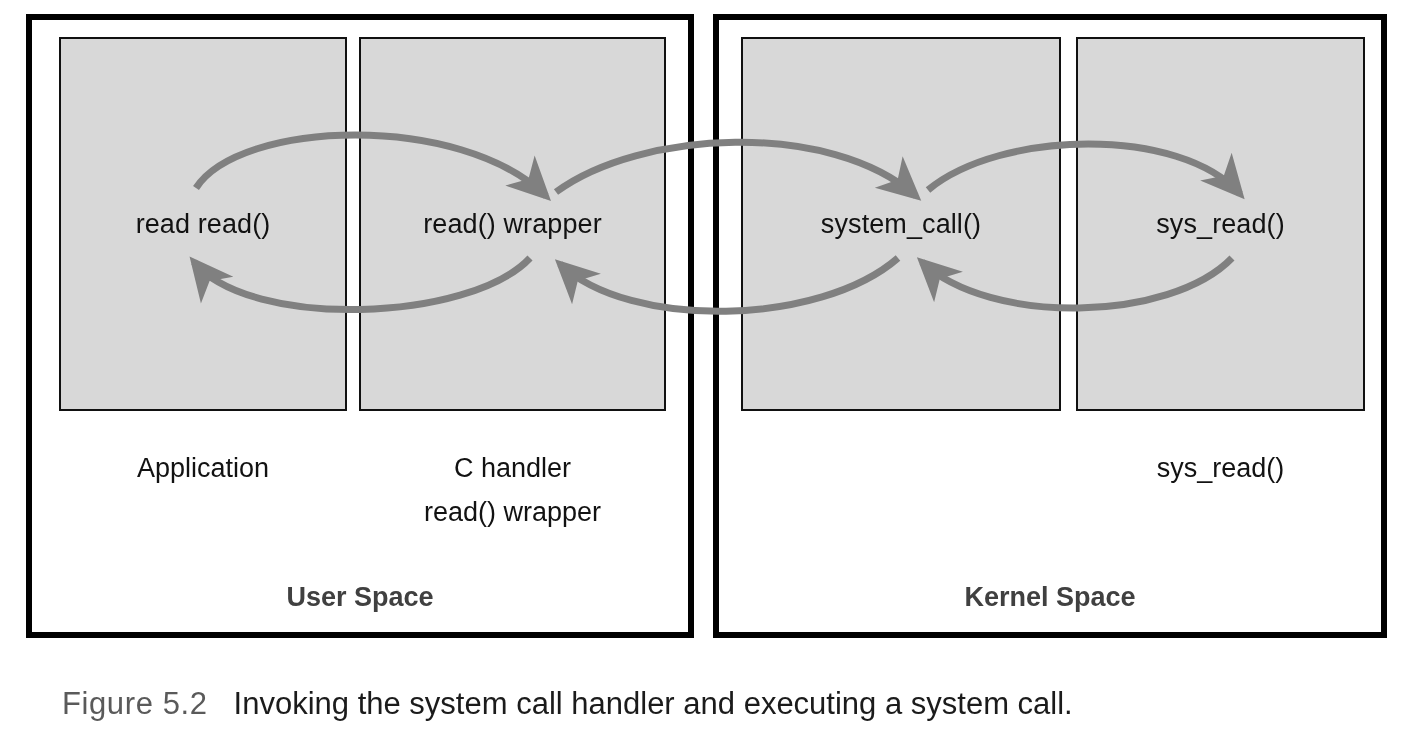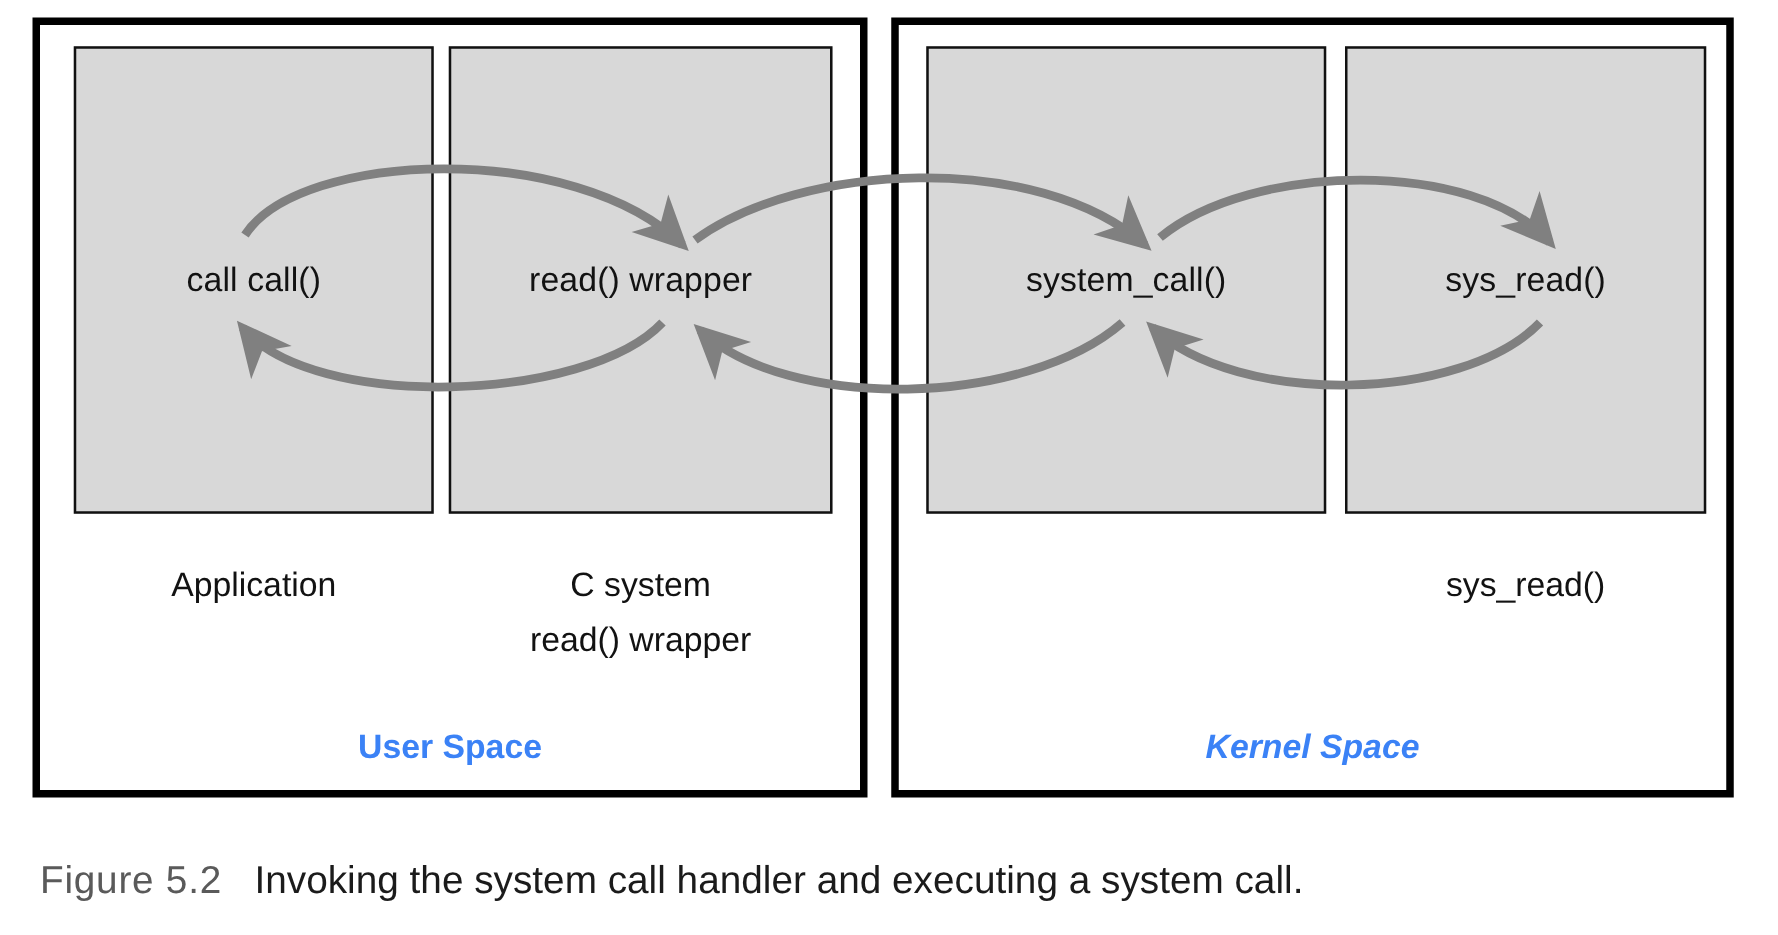"call call()" span.component-label { text: call call -> read read }
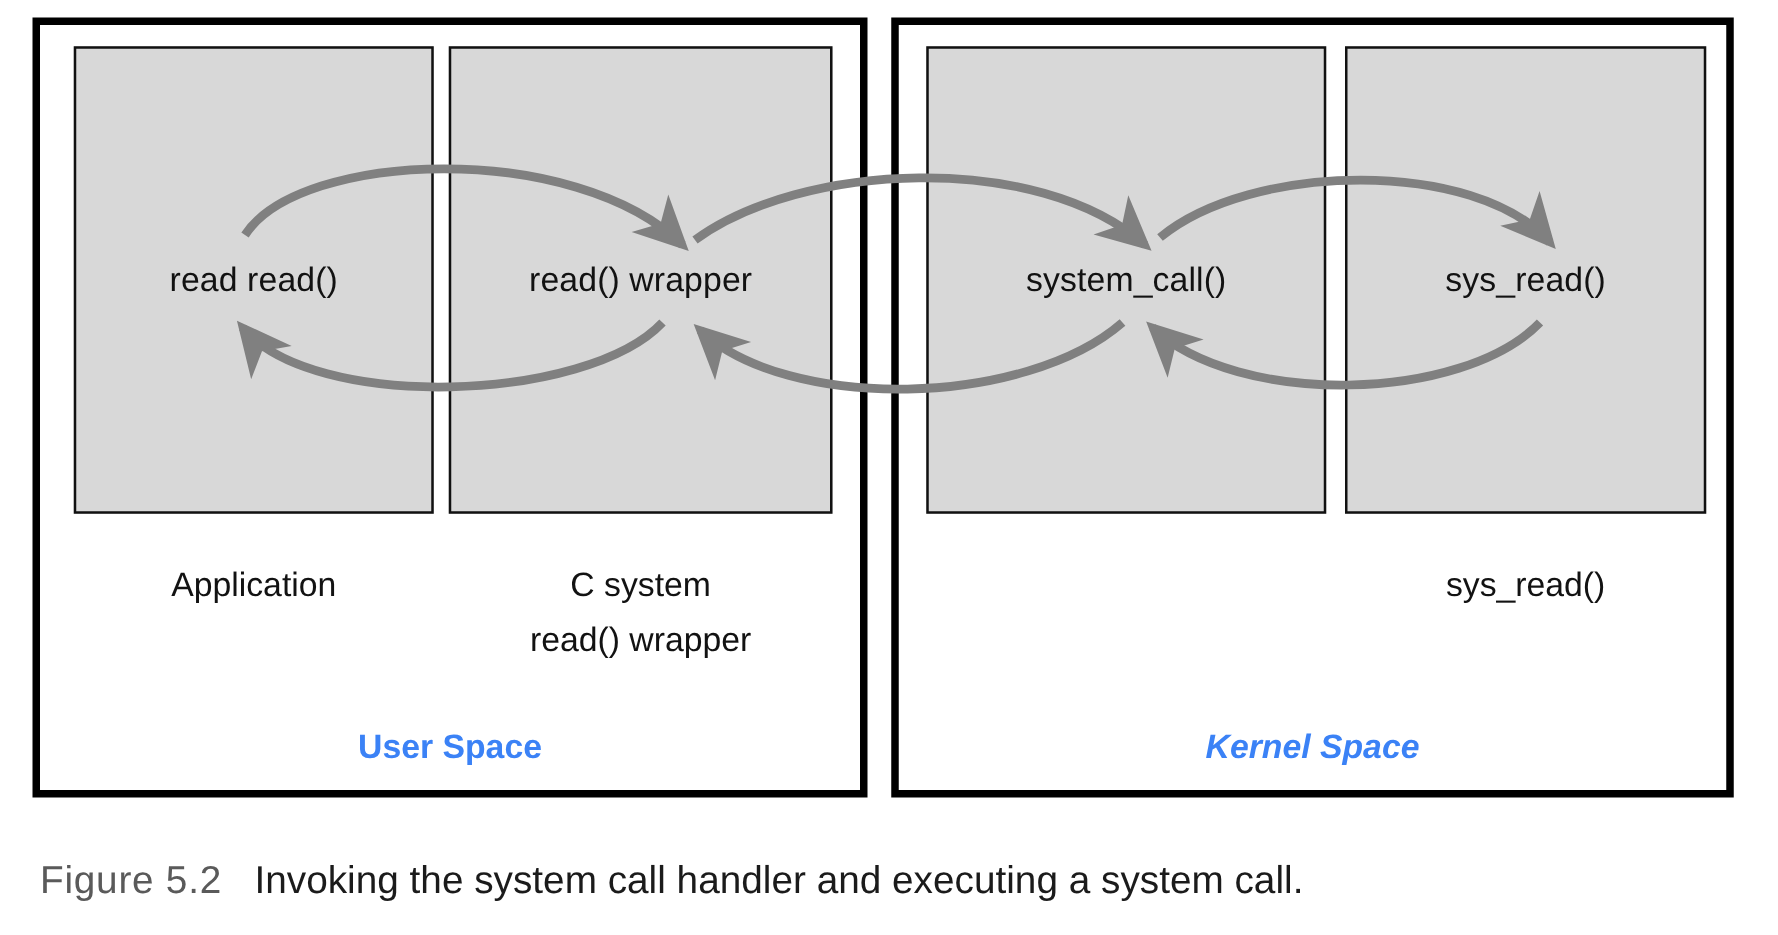"C system" span.line1 { text: system -> handler }
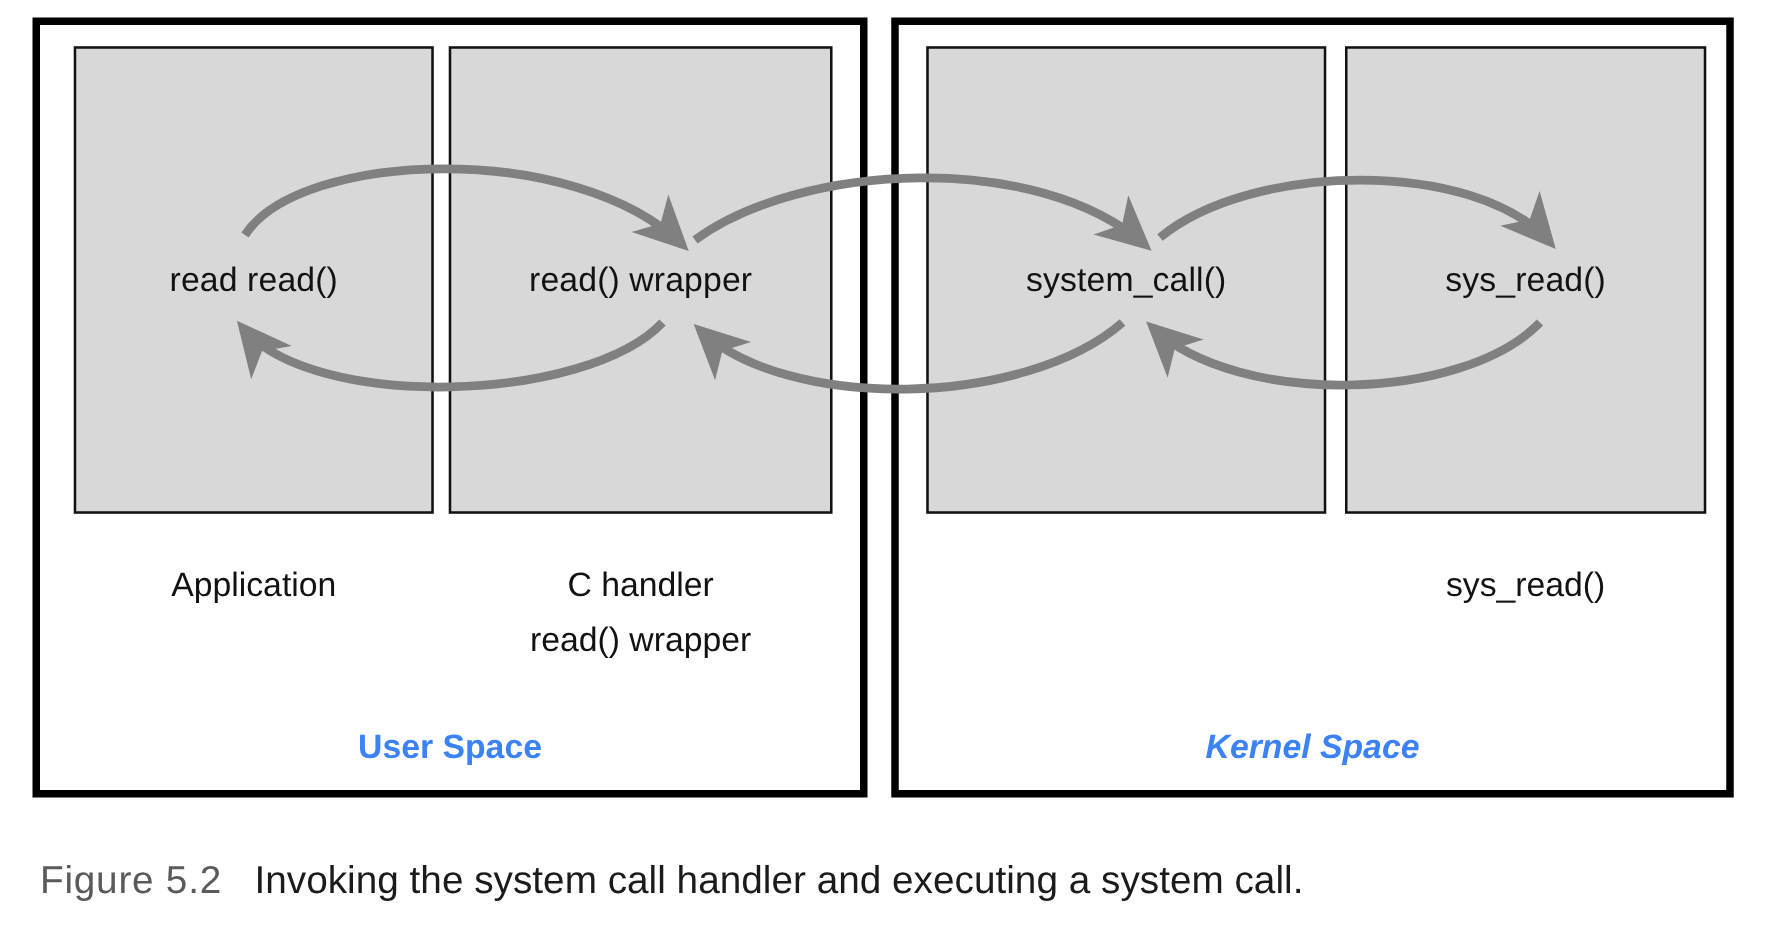"User Space" .space-title { color: #3b82f6 -> #404040 }
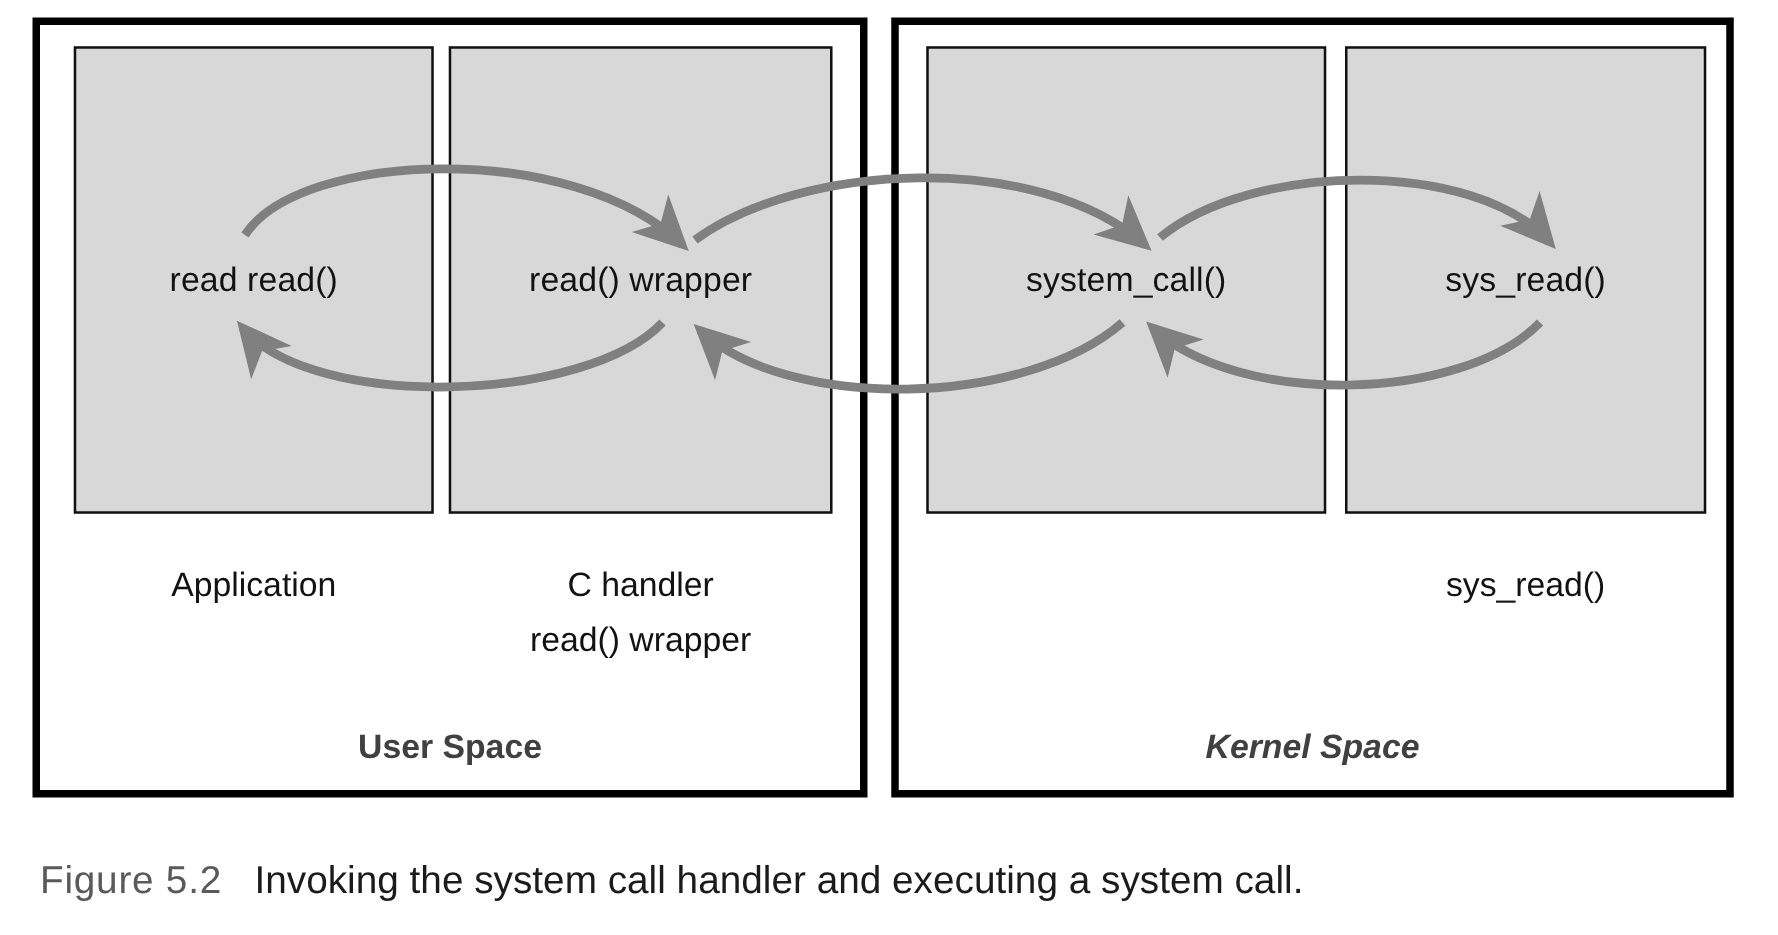"Kernel Space" #title-kernel-space { font-style: italic -> none }
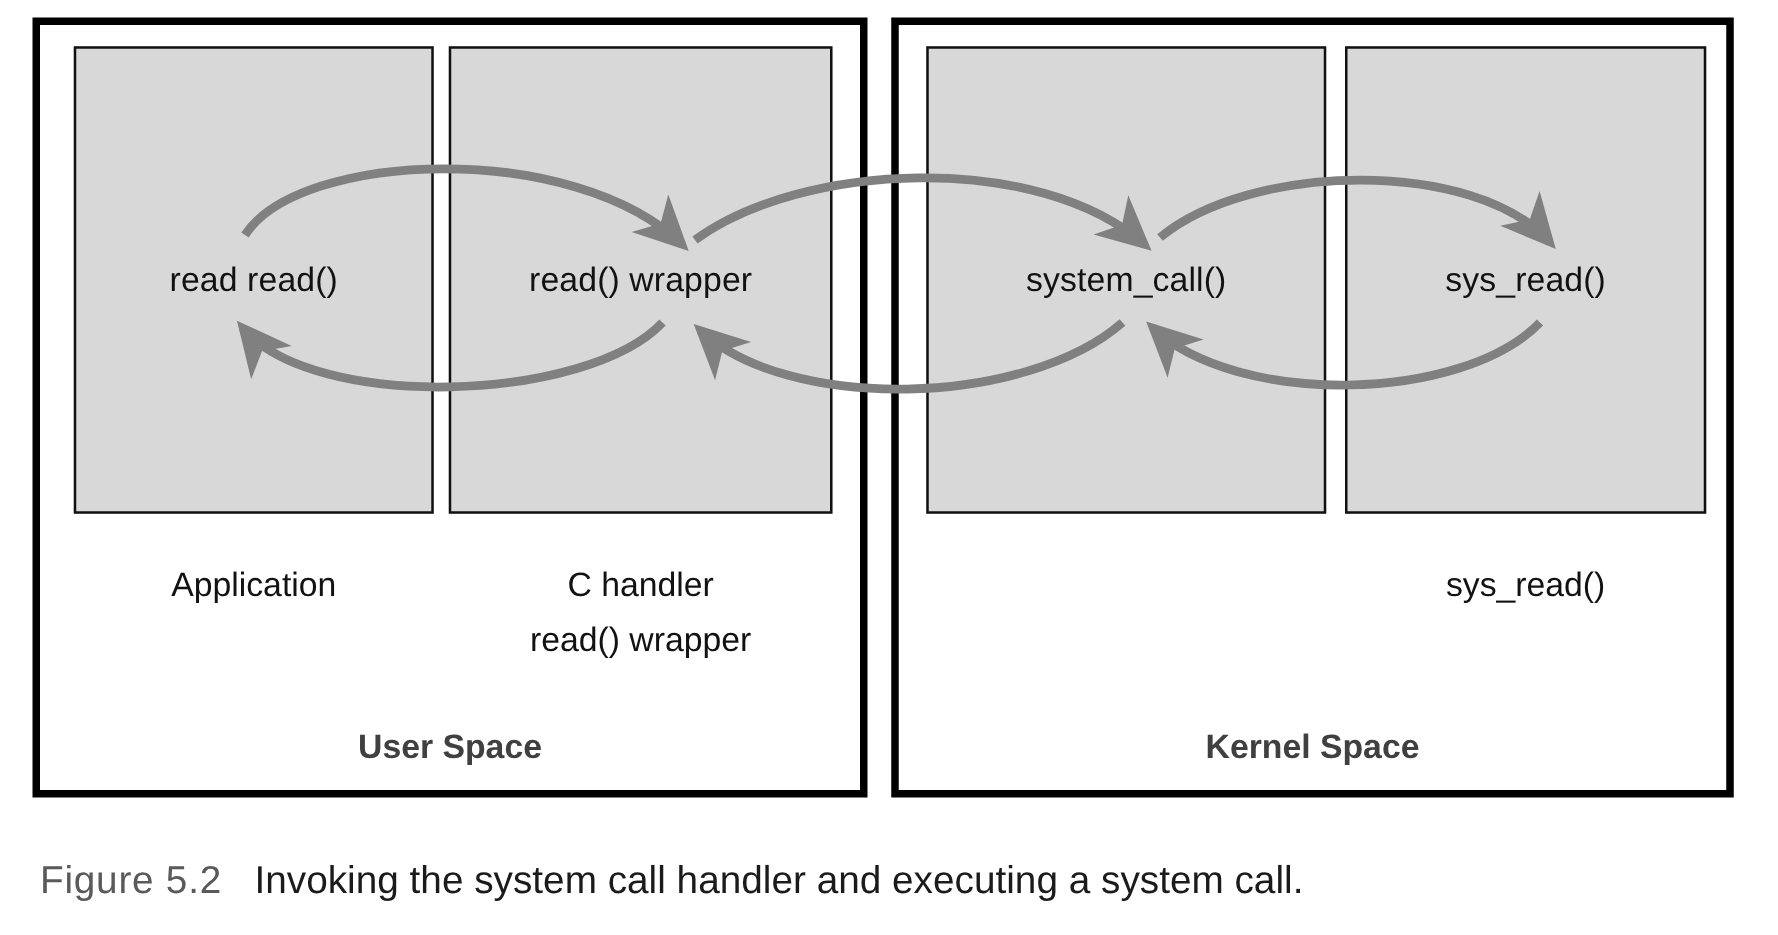"Figure 5.2" #figure-caption .fig-number { margin-left: none -> 30px }
